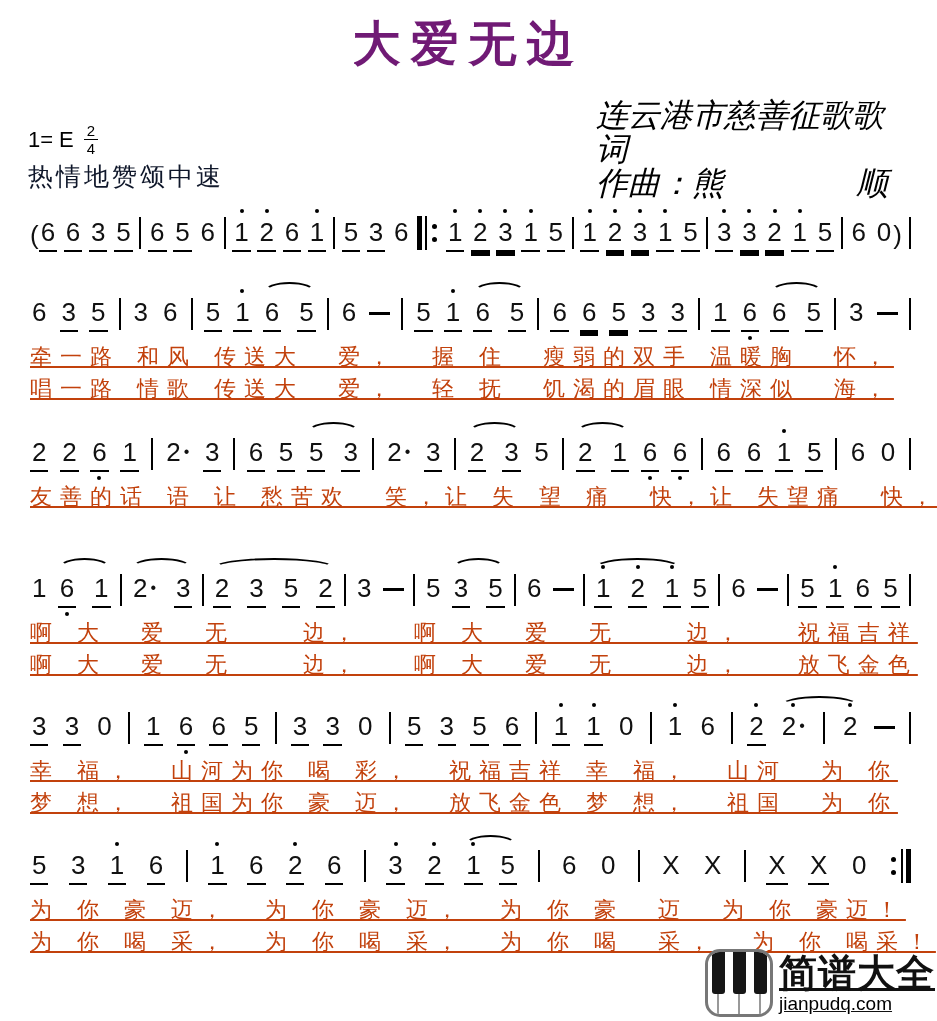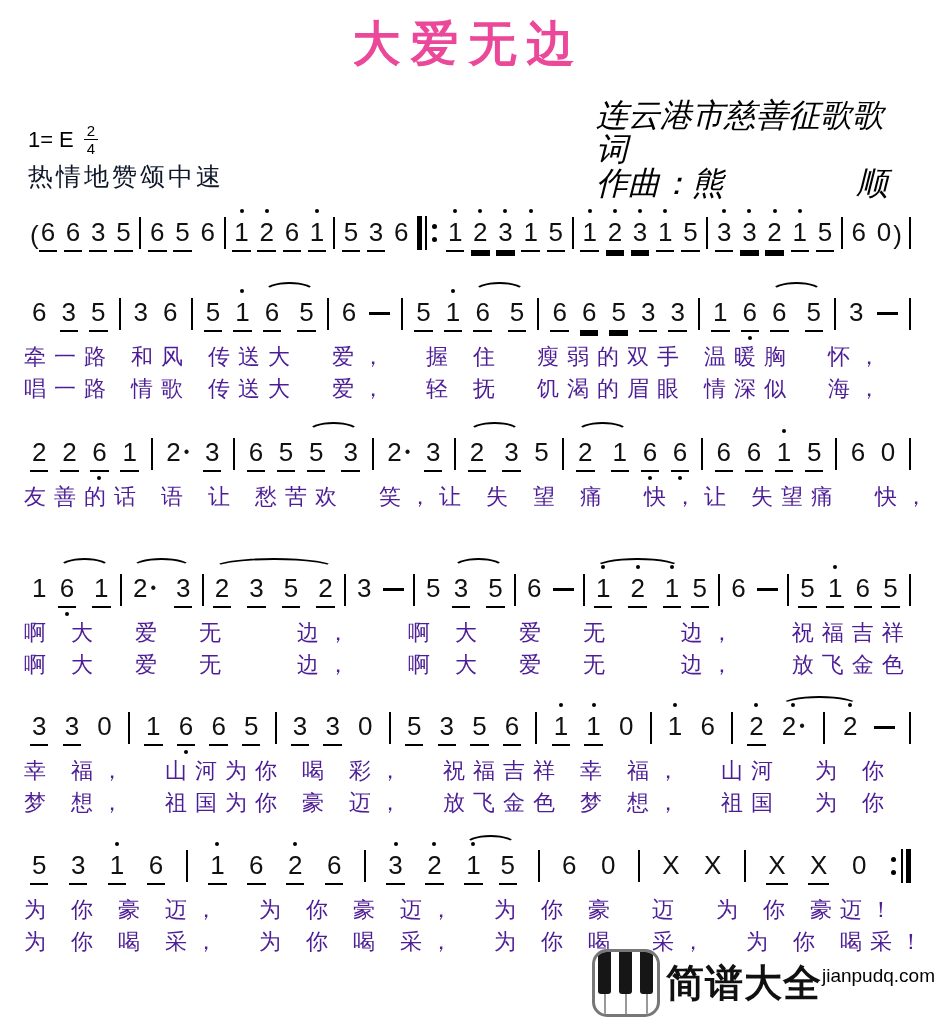"大爱无边" .title { color: #ec4899 -> #701a75 }
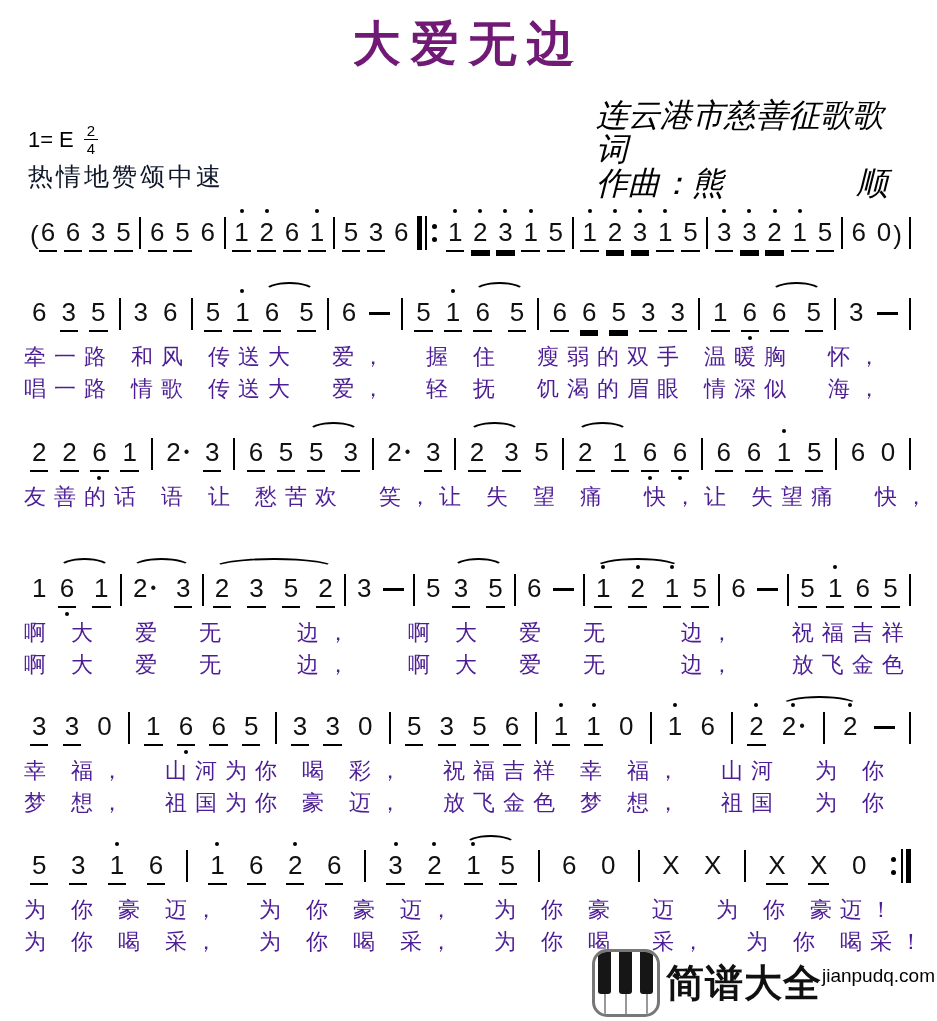"牵一路 和风 传送大 爱， 握" .lyric { color: #4c1d95 -> #c2410c; padding-left: 24px -> 30px; text-decoration: none -> underline }
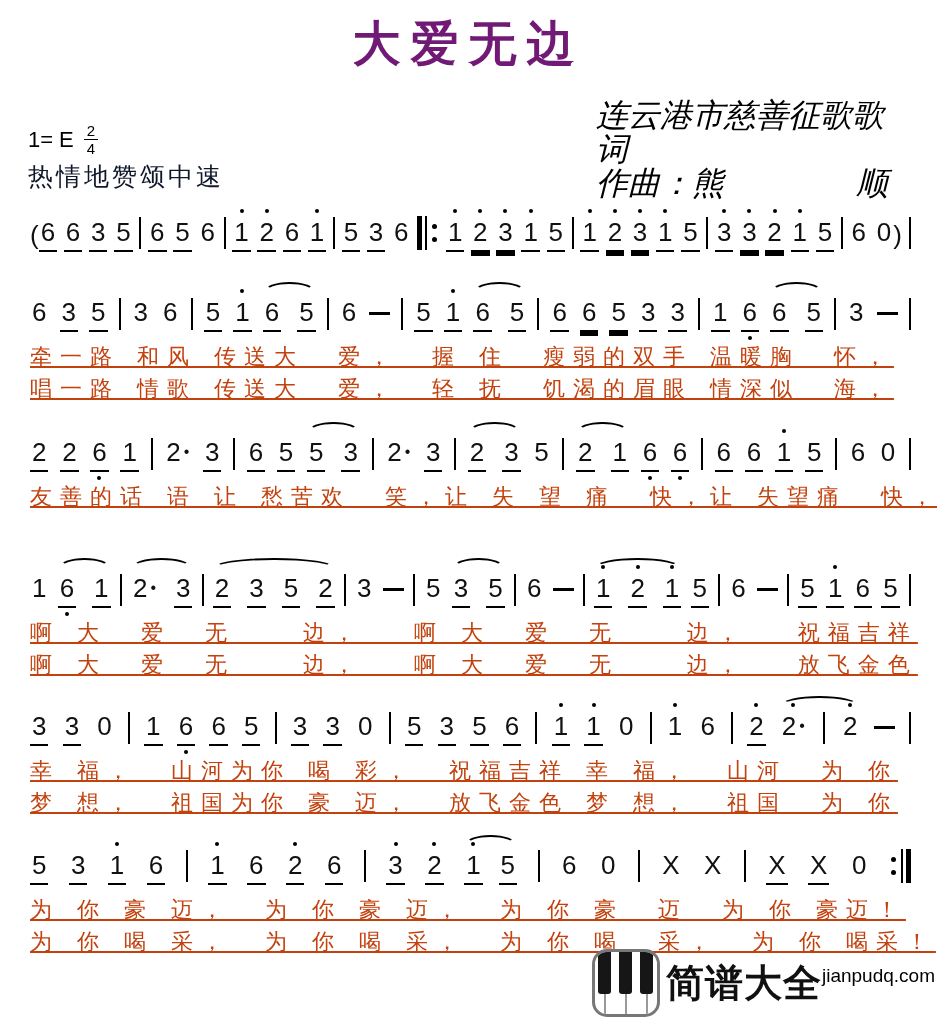"简谱大全" .wm-text { flex-direction: row -> column; text-decoration: none -> underline }
